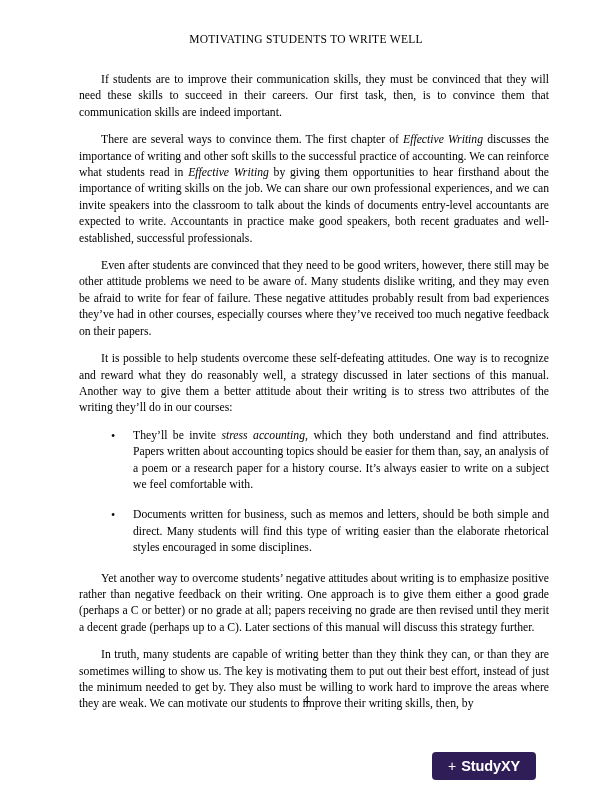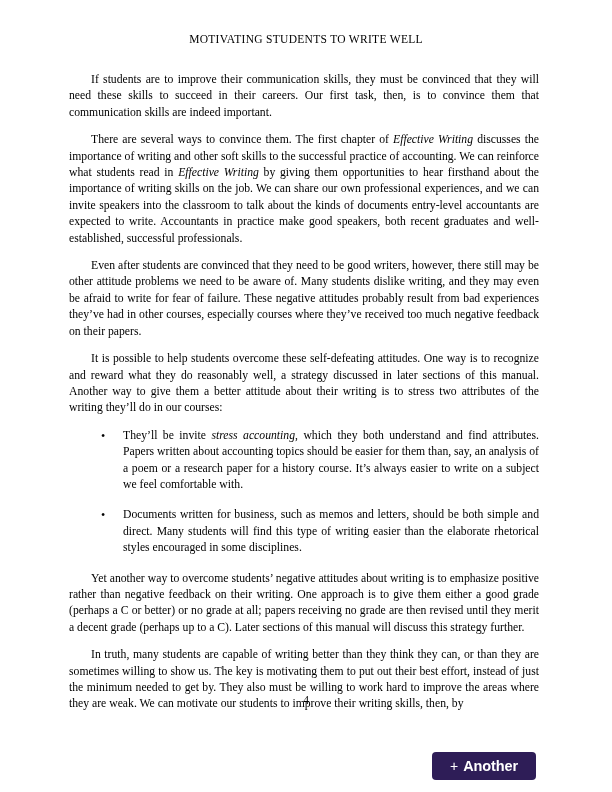"If students are to improve" .body-col { left: 69px -> 79px }
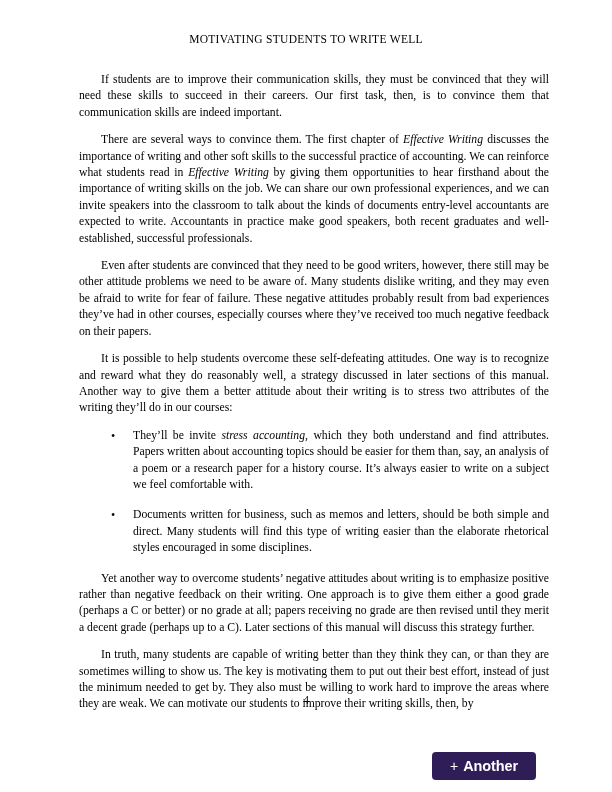"Another" span.brand { text: Another -> StudyXY }
